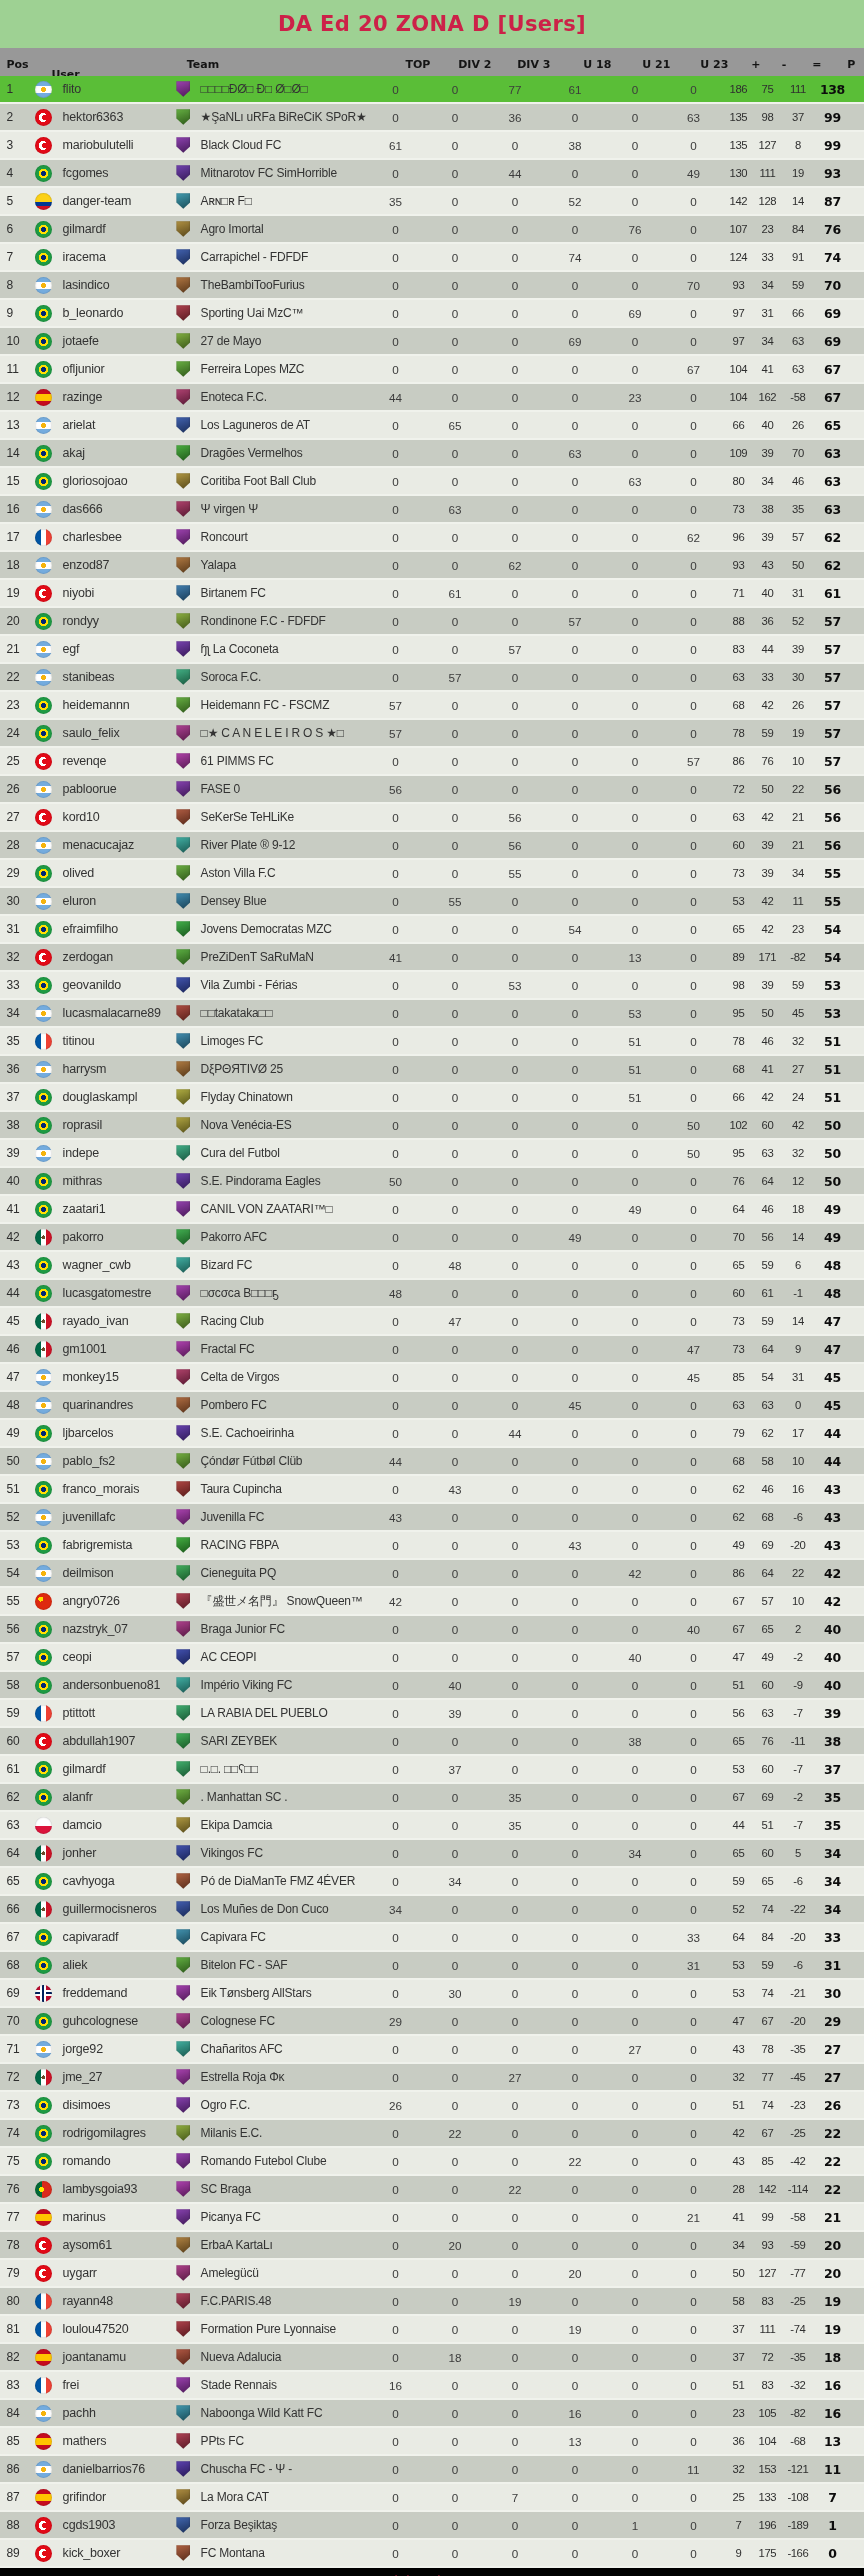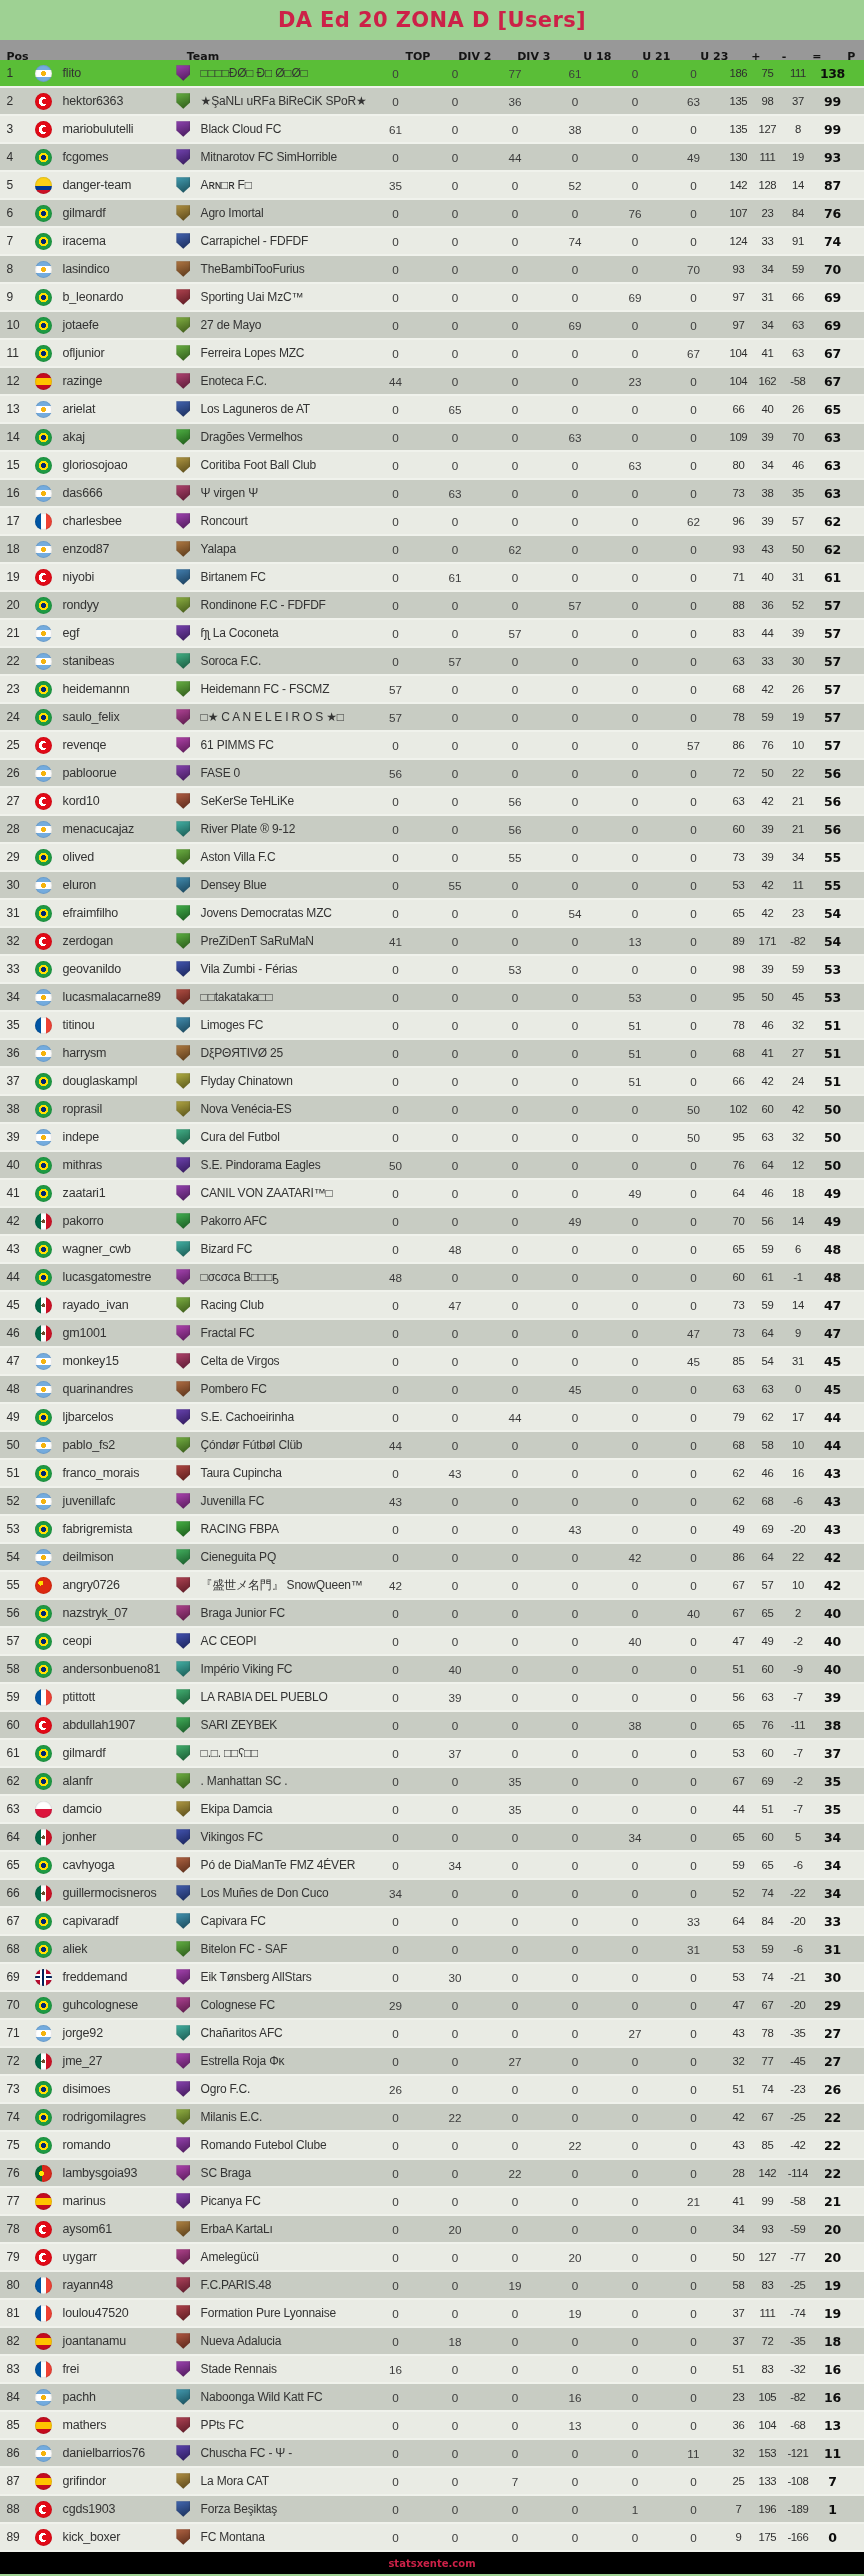"DA Ed 20 ZONA D" .title-band { height: 40px -> 48px }
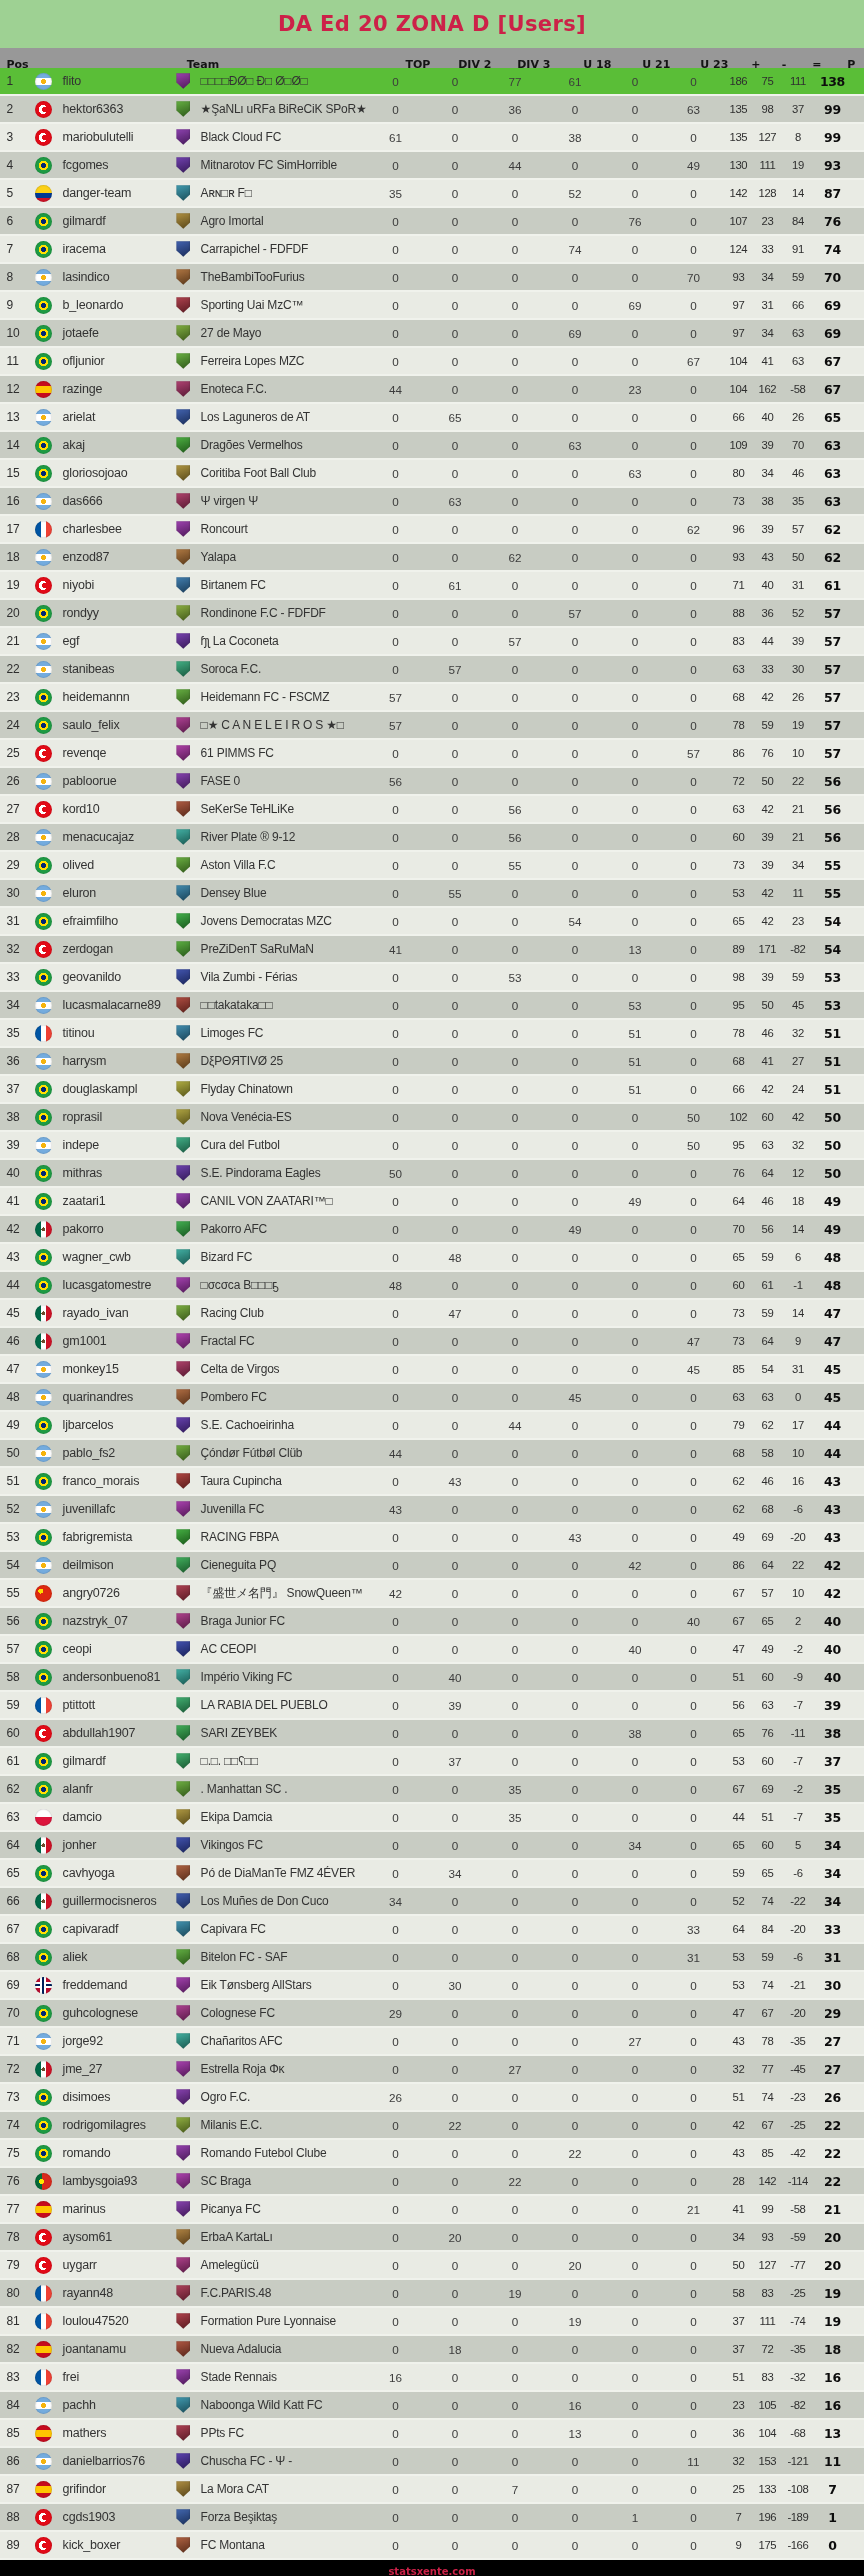"Pos" .header-row { height: 20px -> 28px }
